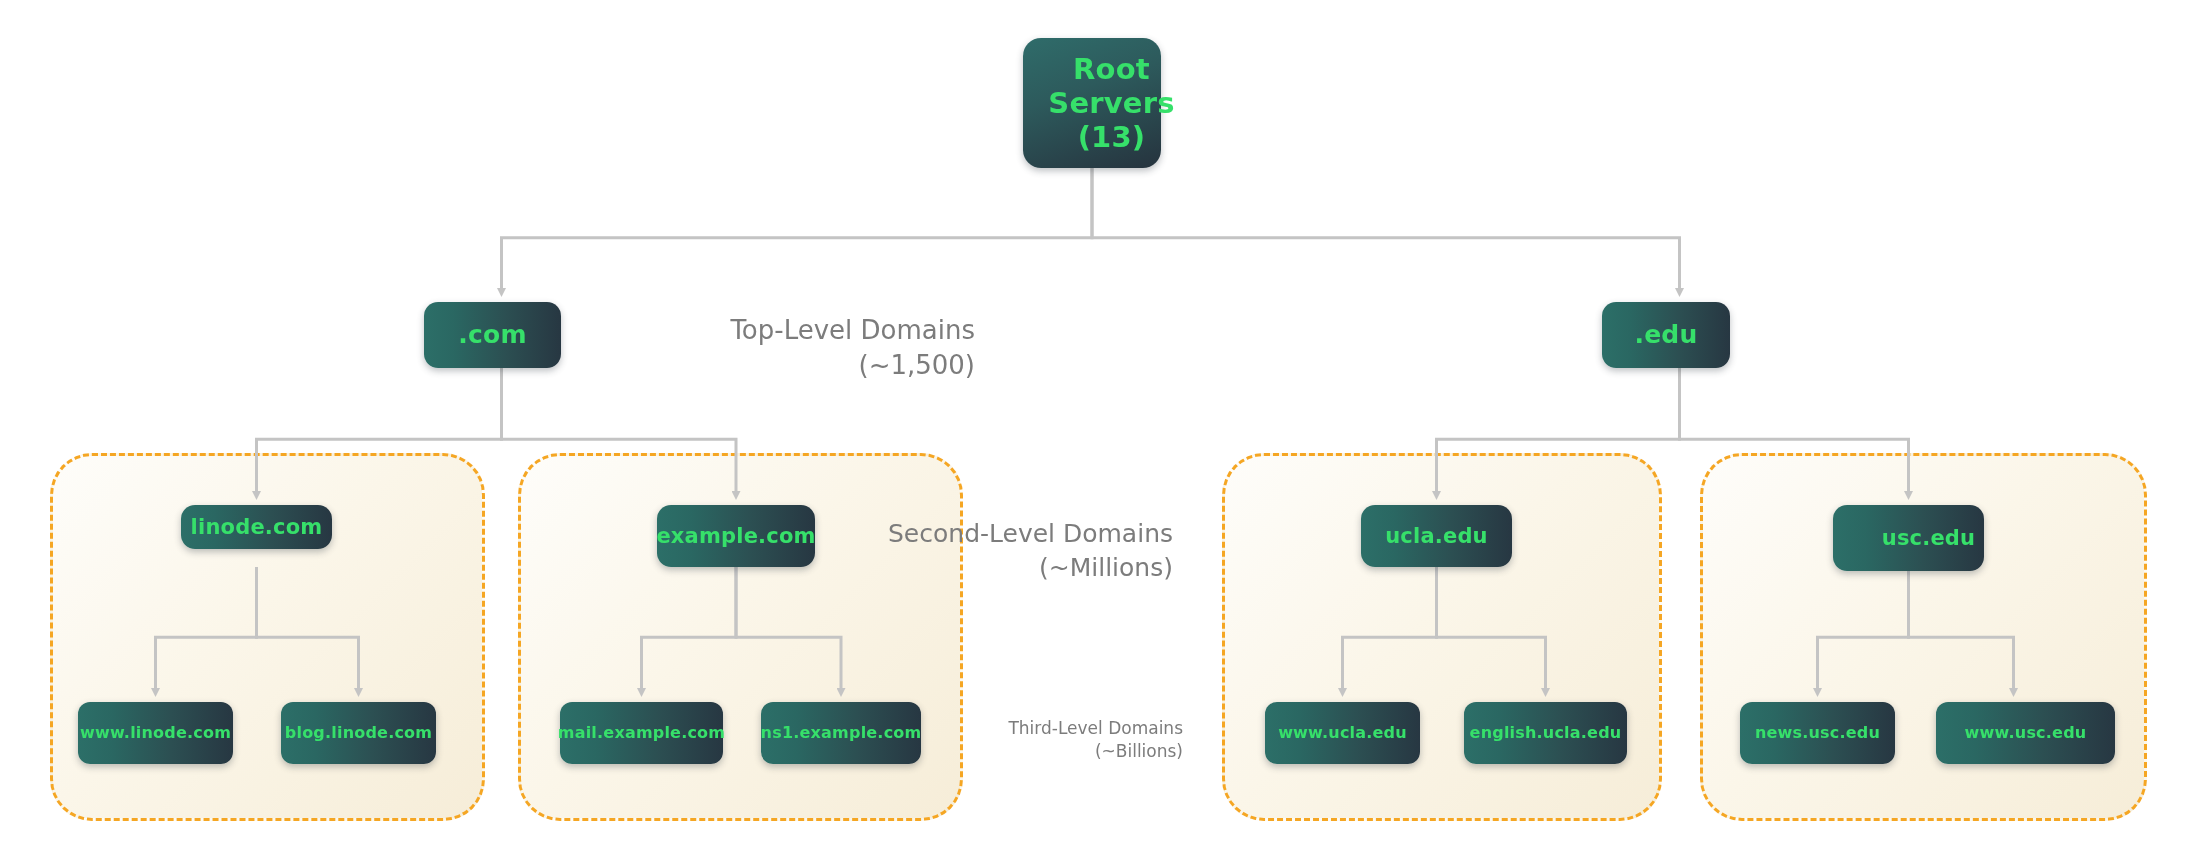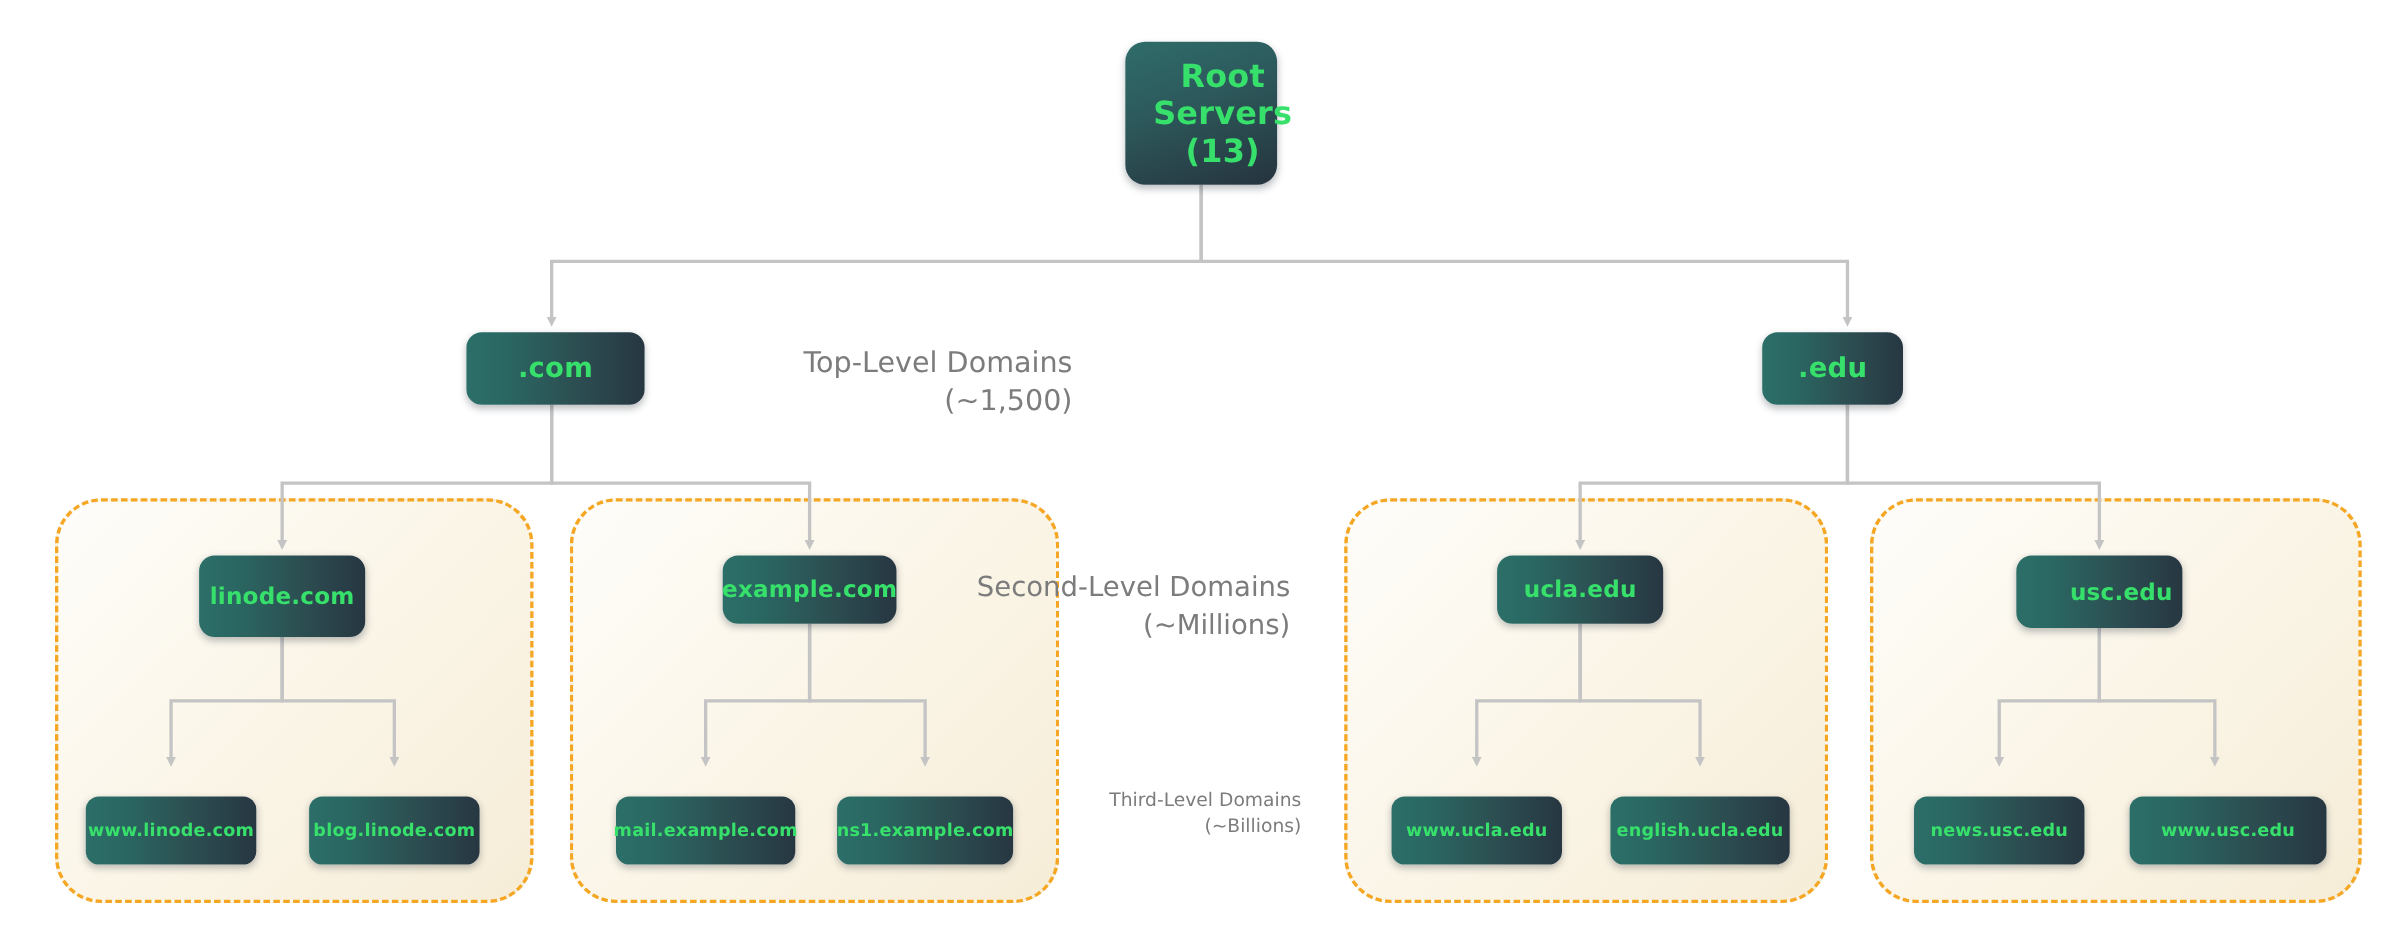".com" div.node { width: 162px -> 137px }
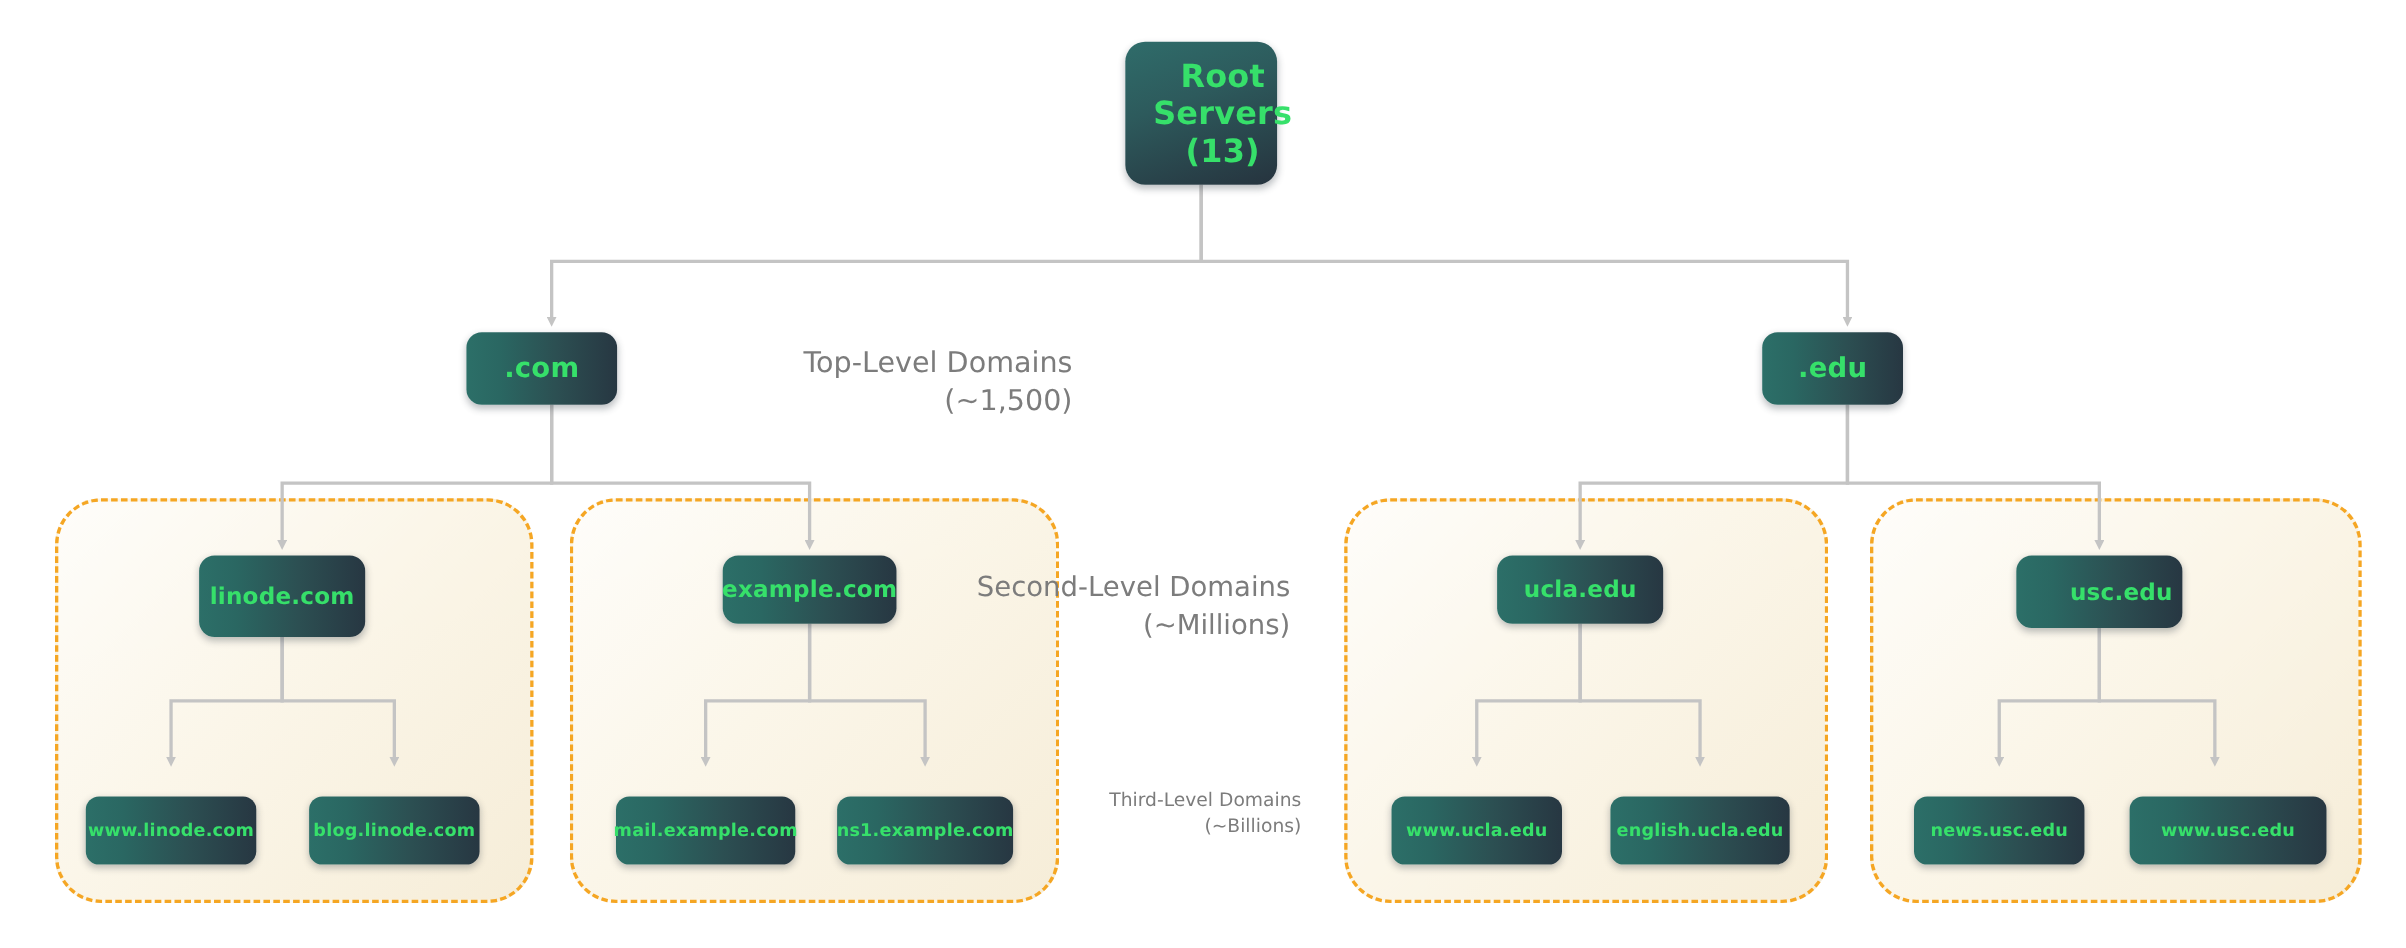"linode.com" div.node { height: 74px -> 44px }
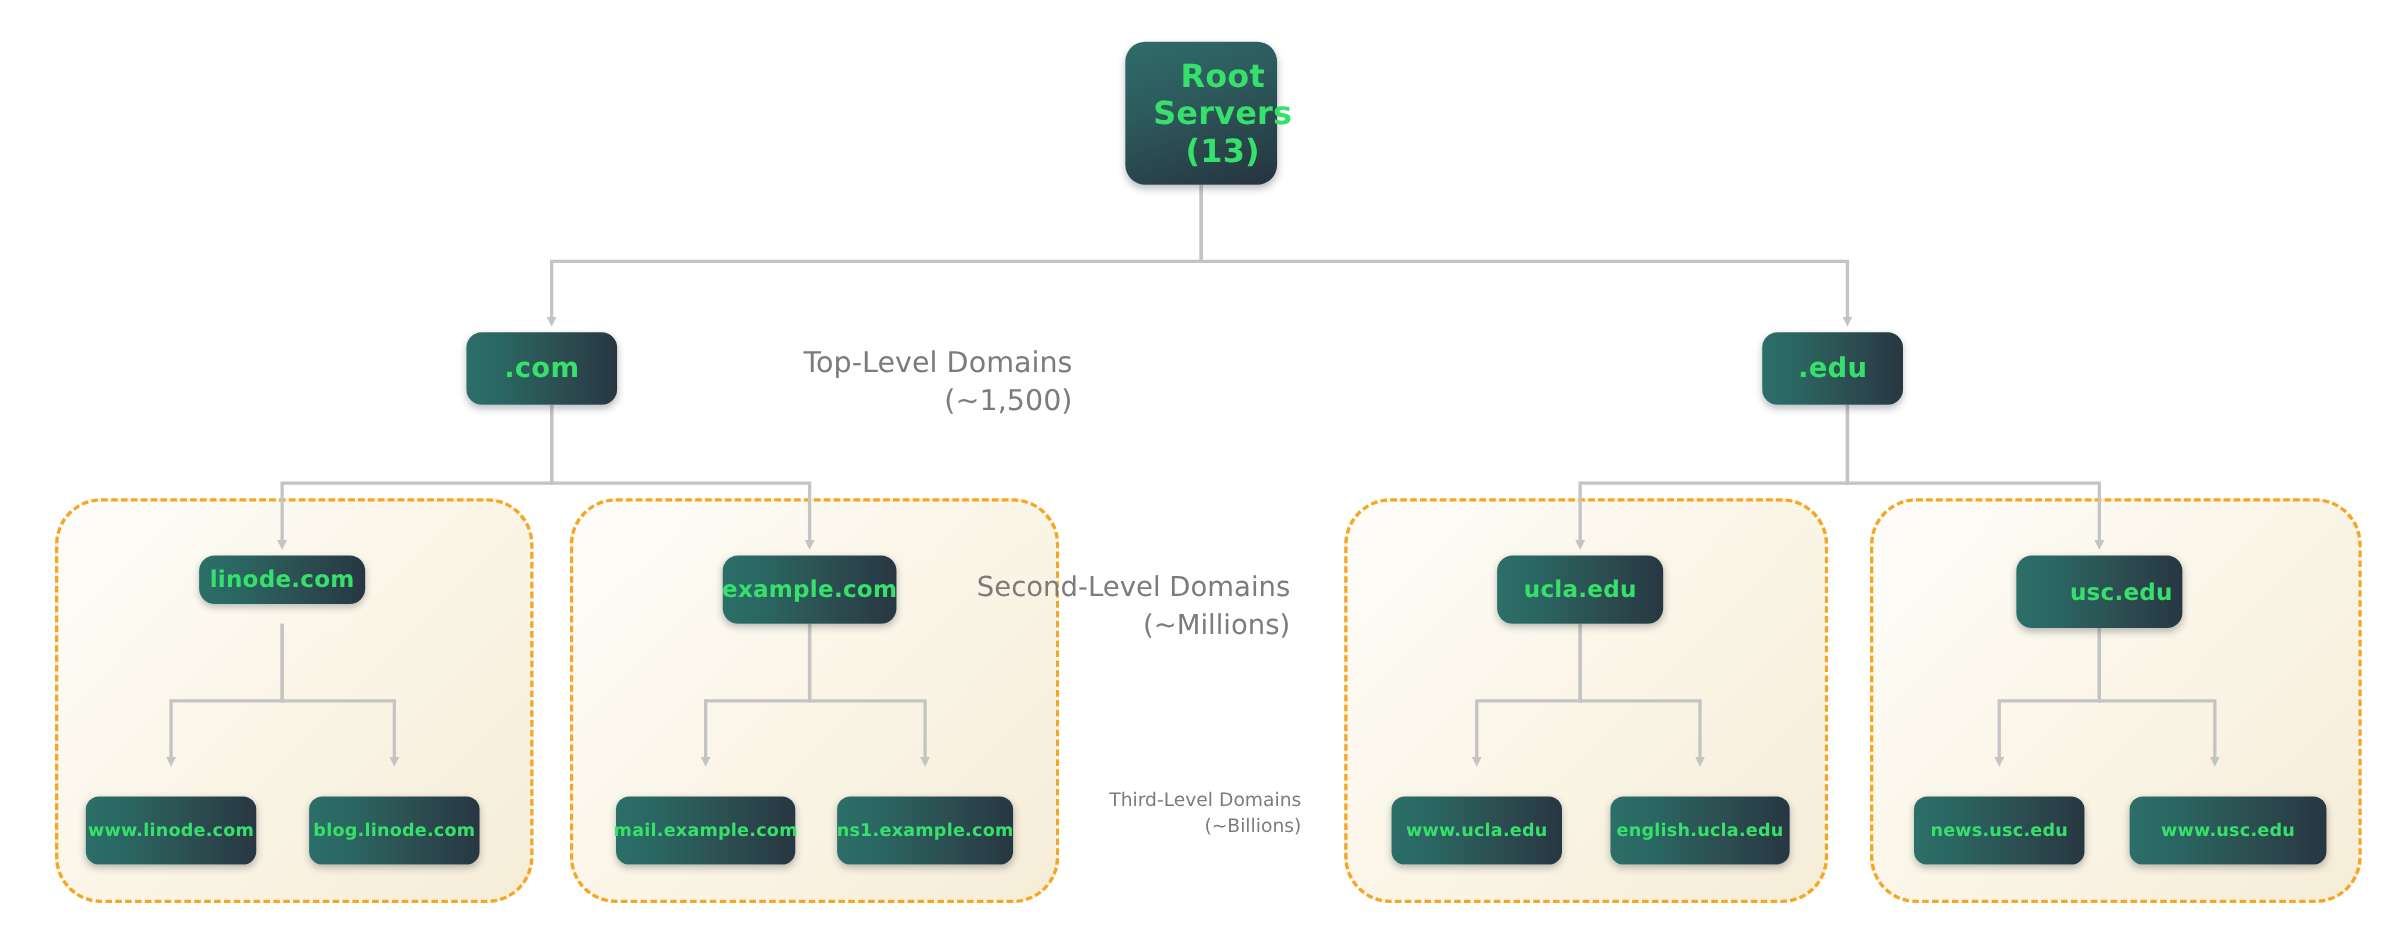"www.linode.com" .node.third { margin-top: 22px -> none }
